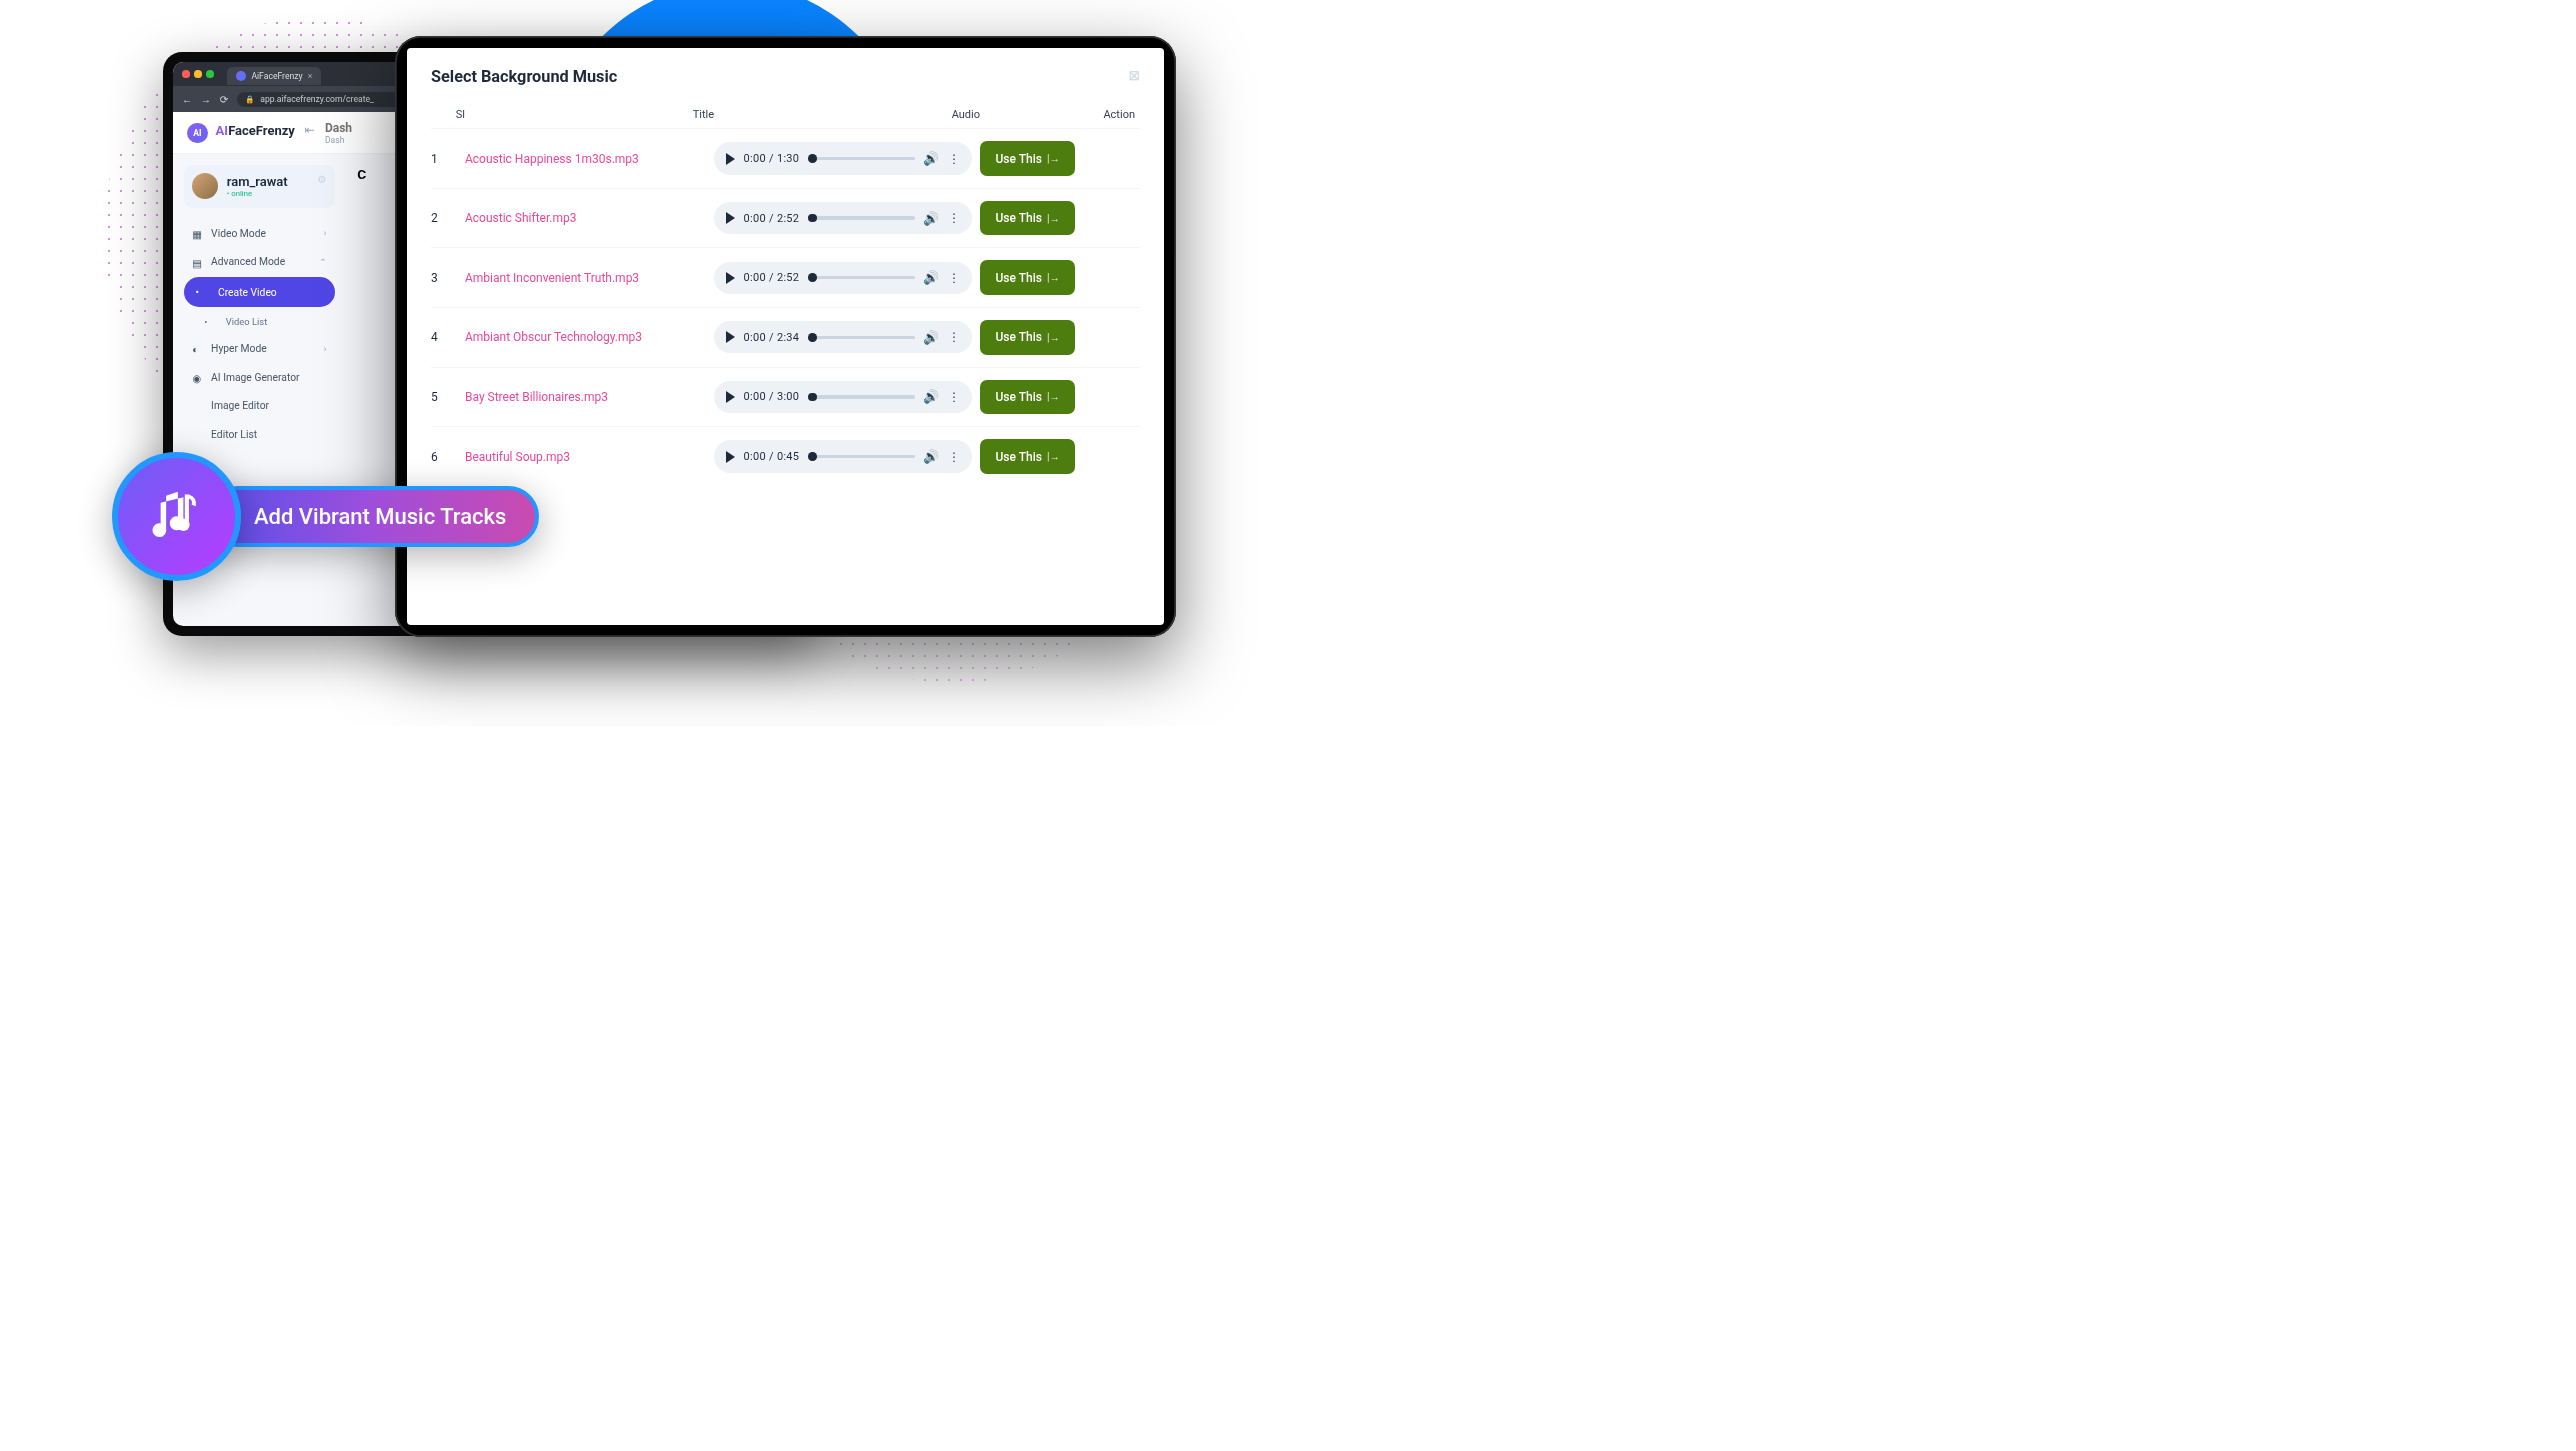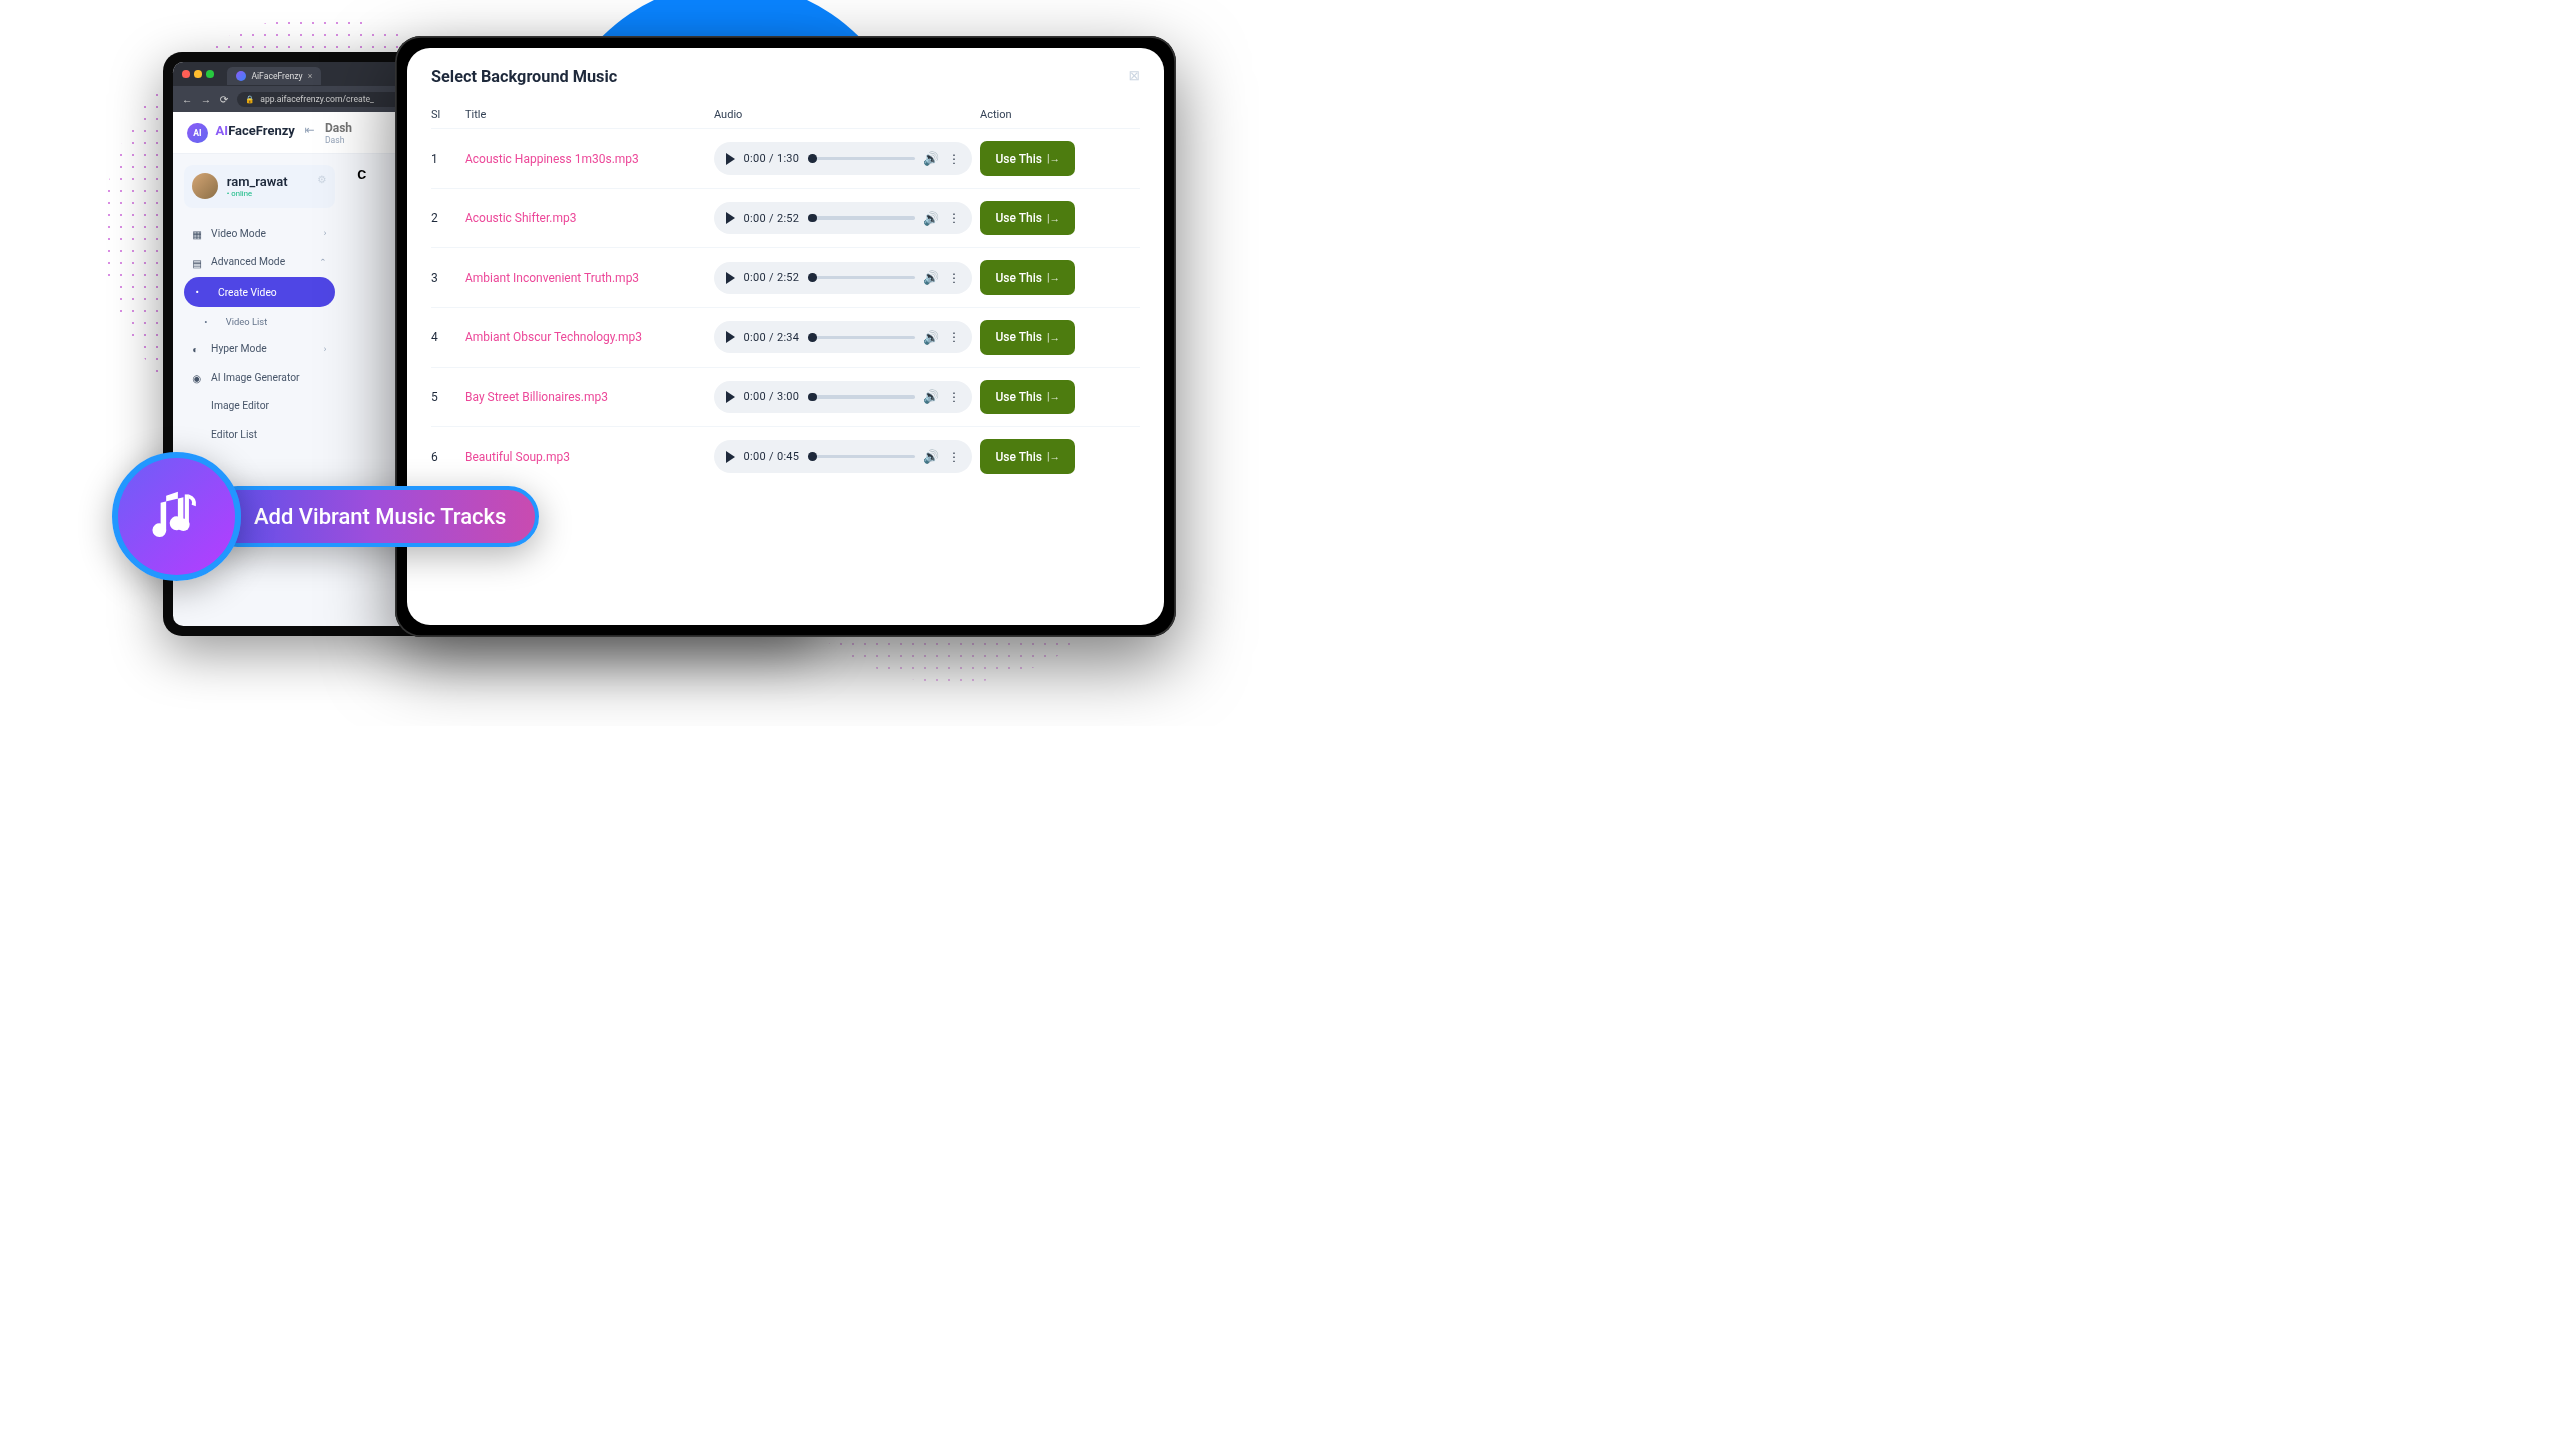"Select Background Music" .tablet-inner { border-radius: 23px -> 4px }
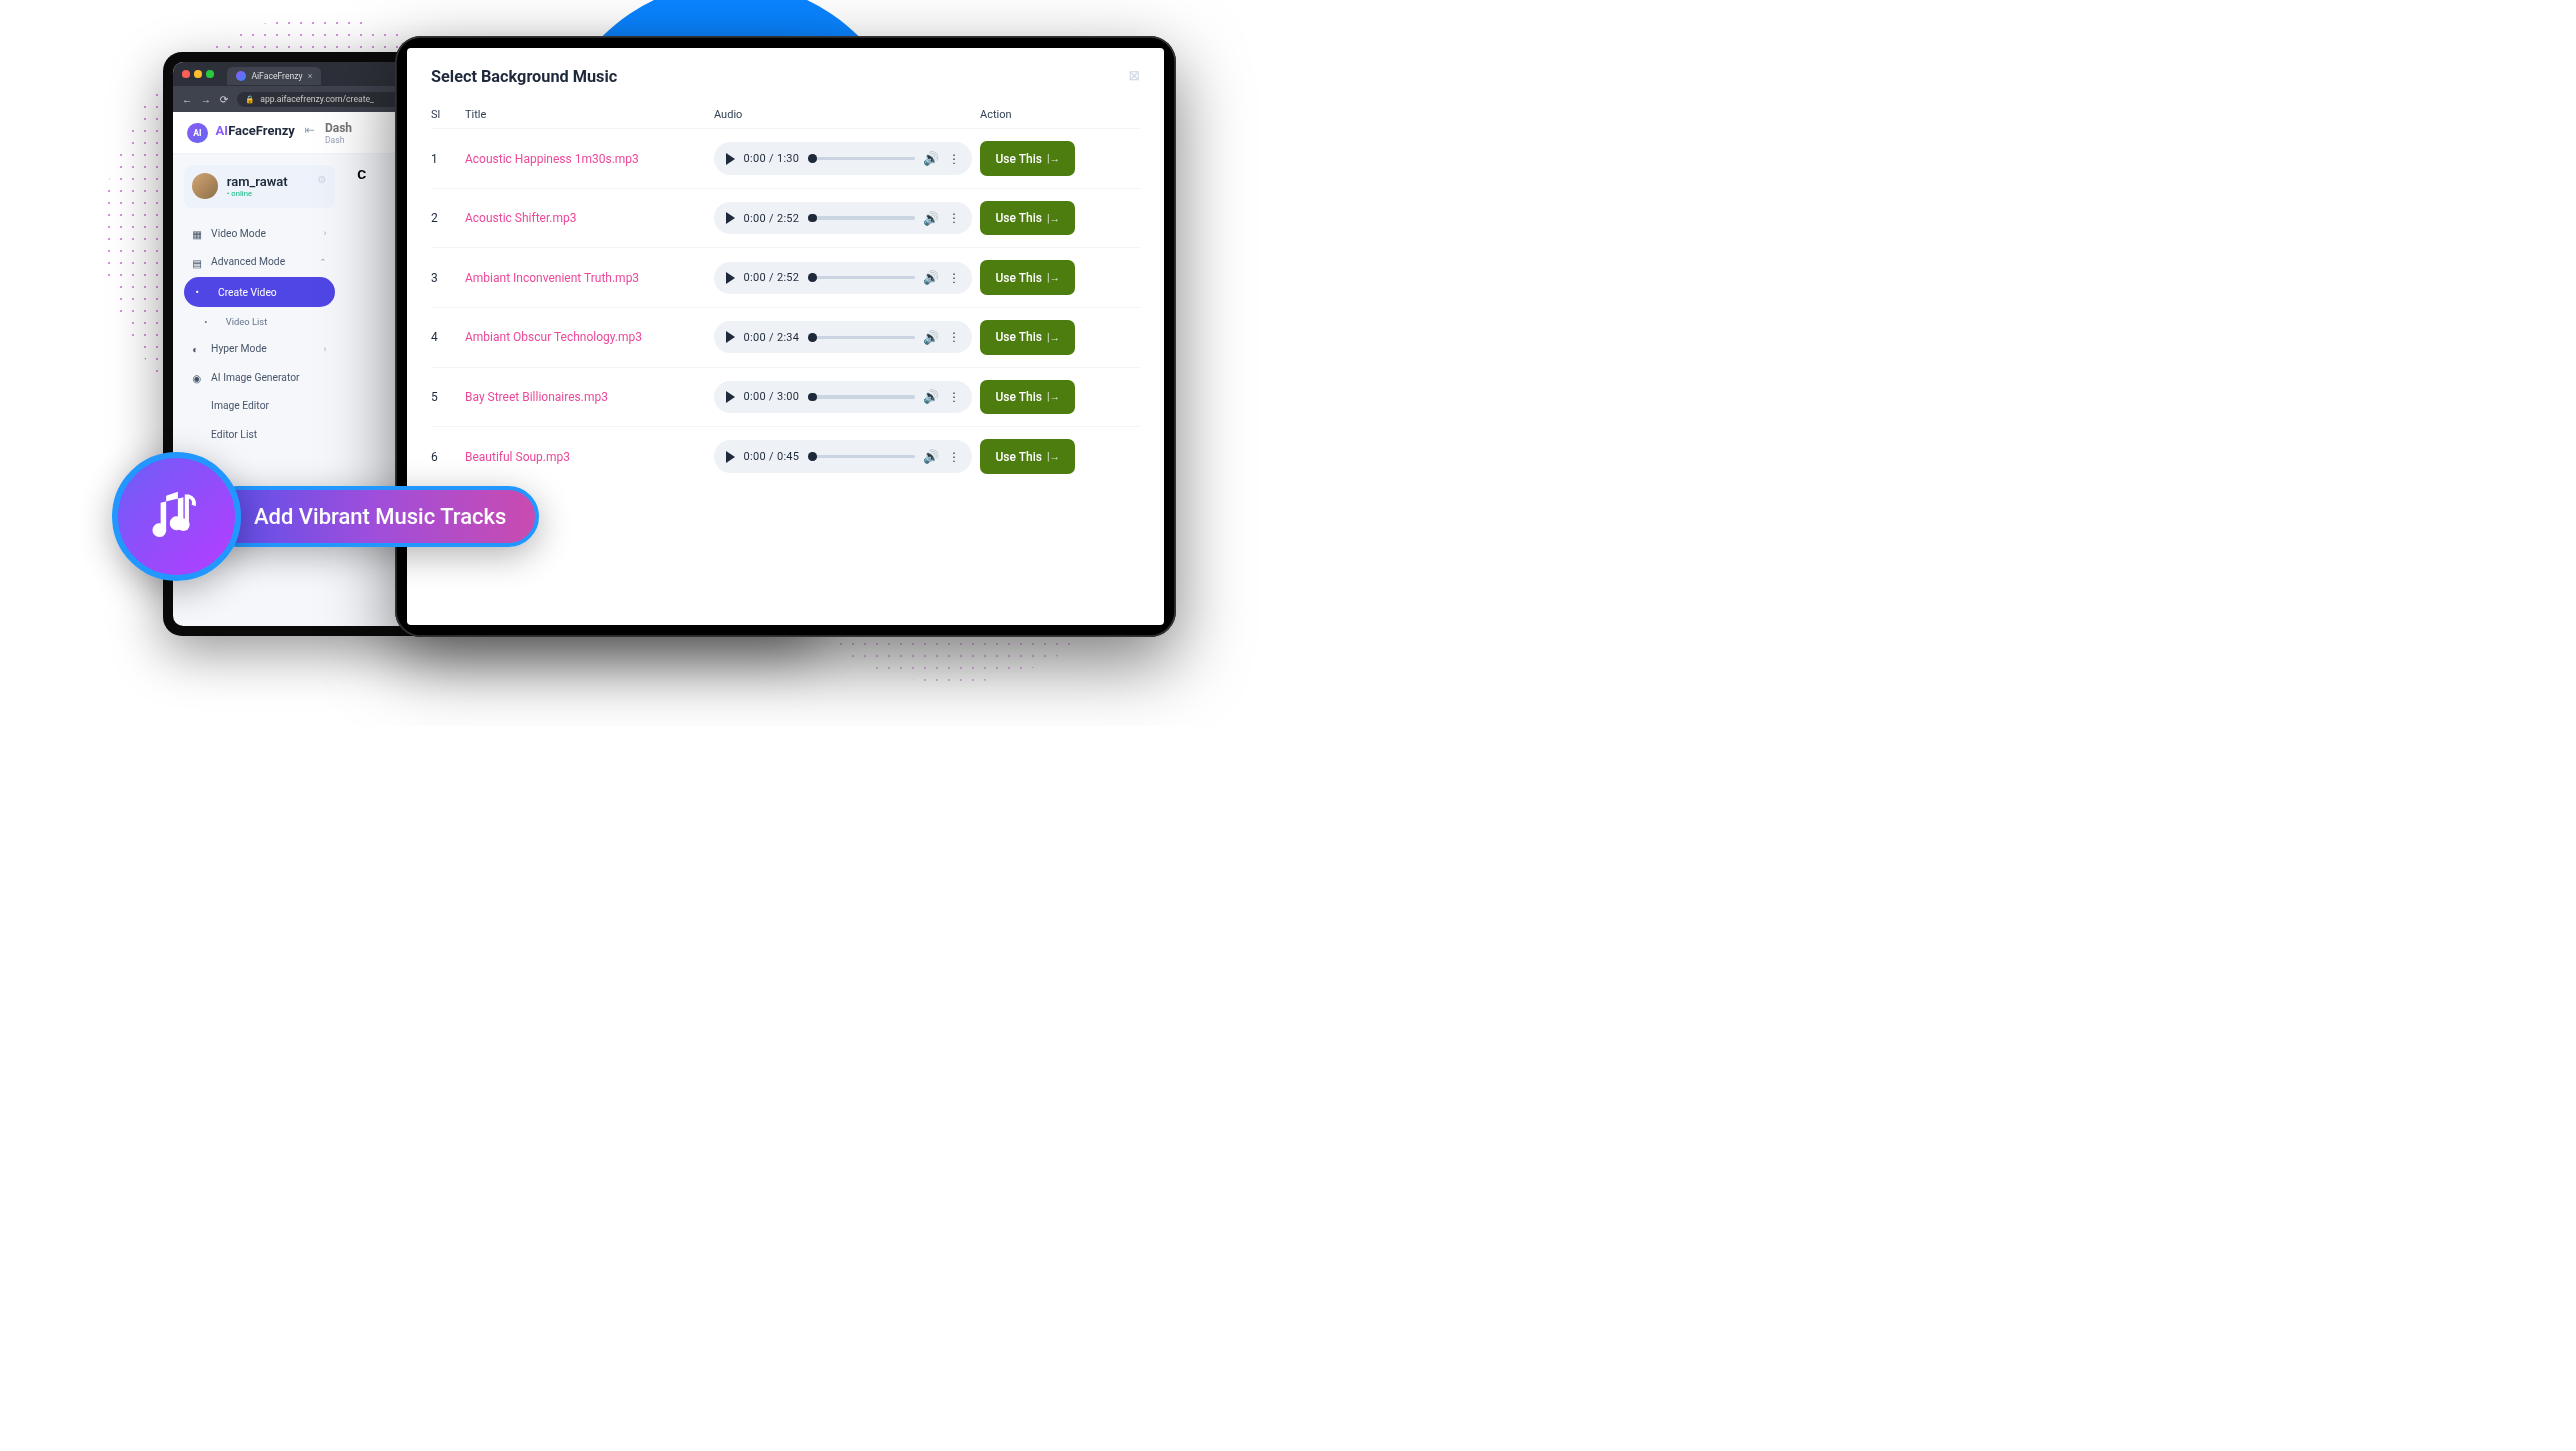"Sl" .thead { text-align: none -> right }
